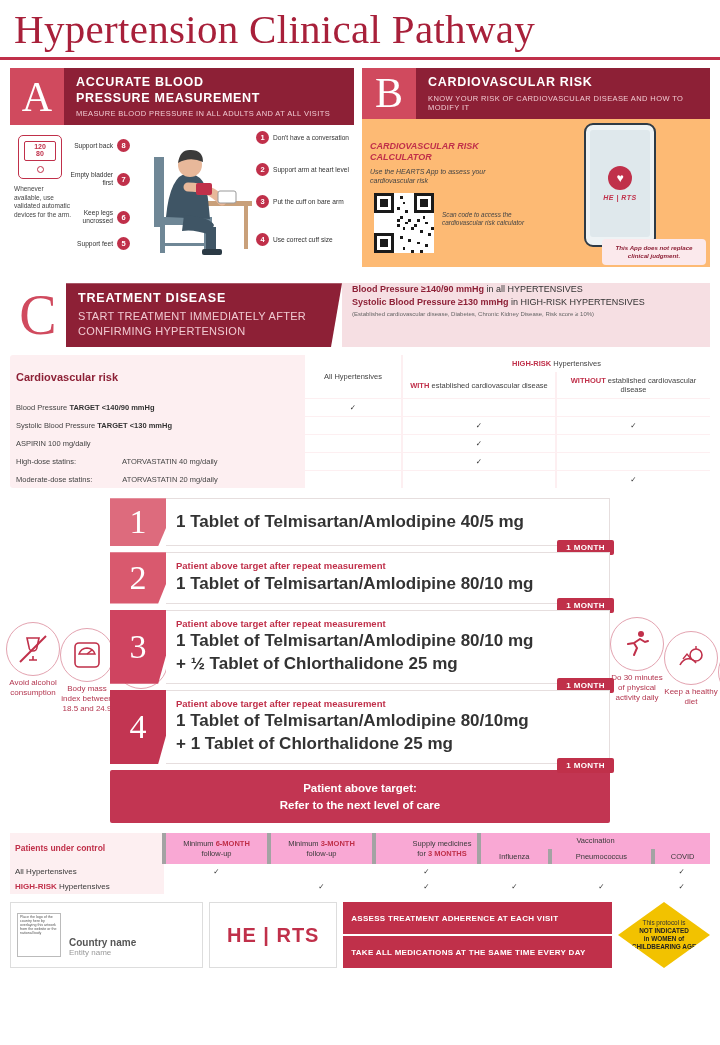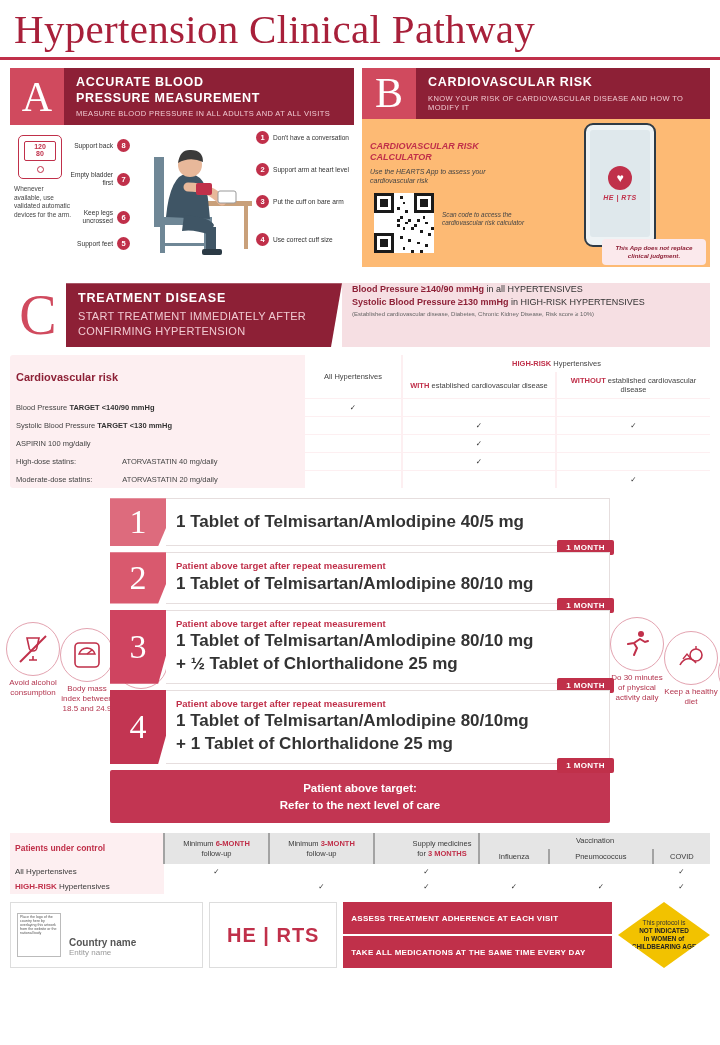"Minimum 6-MONTH" table.btm thead td { background: #e5e5e5 -> #f9a8d4; border-left: 2px solid #a3a3a3 -> 4px solid #a3a3a3 }
